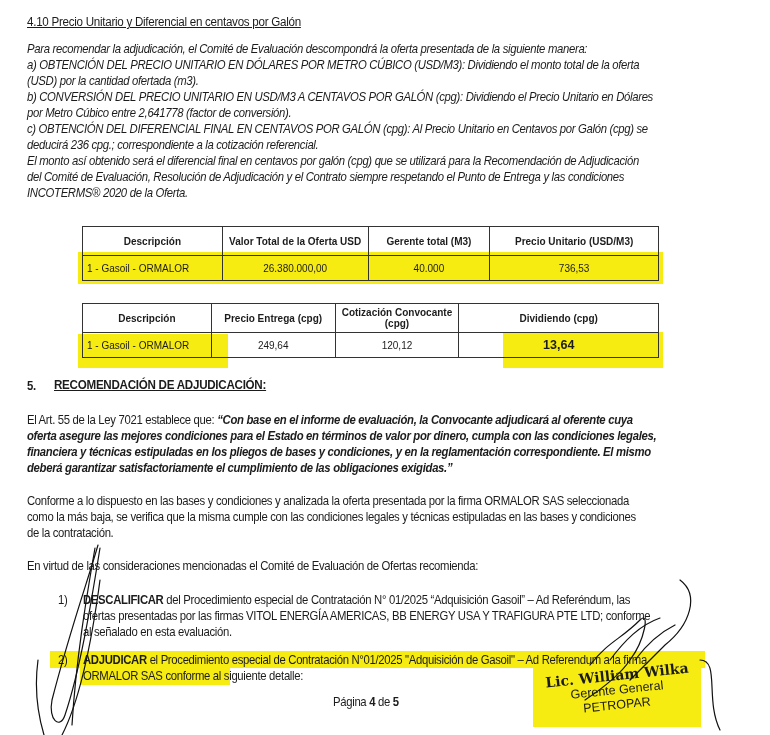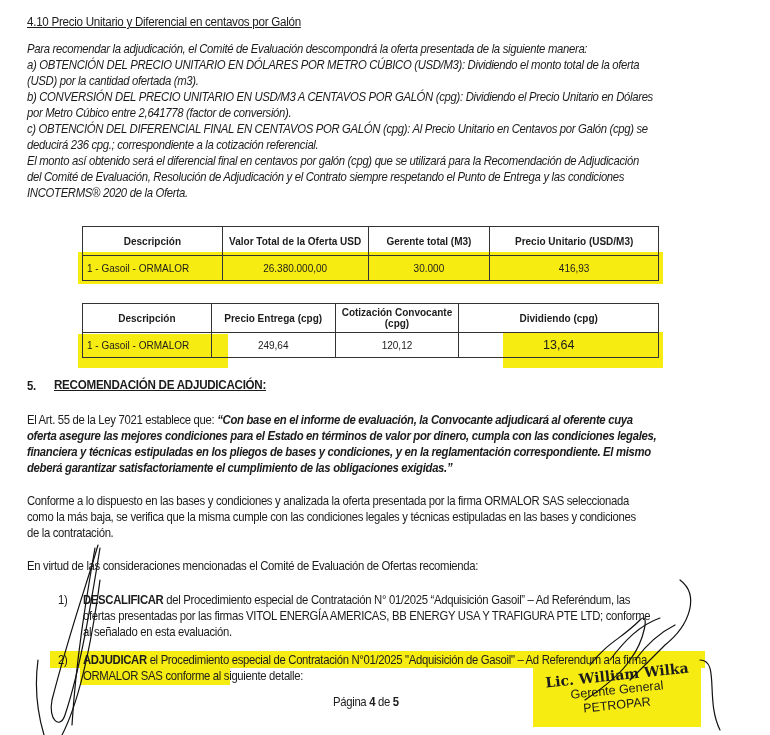"30.000" td { text: 30.000 -> 40.000 }
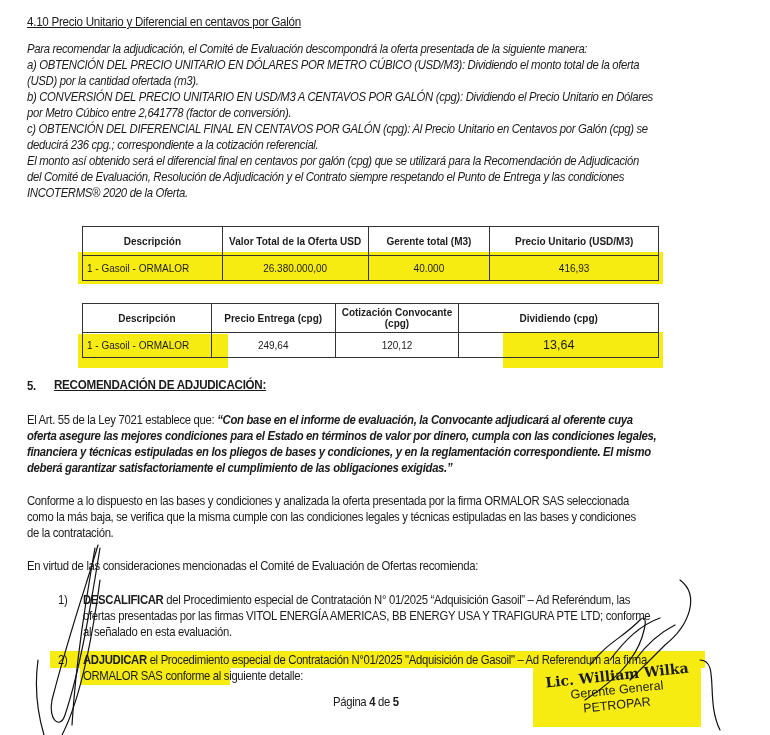"416,93" td { text: 416,93 -> 736,53 }
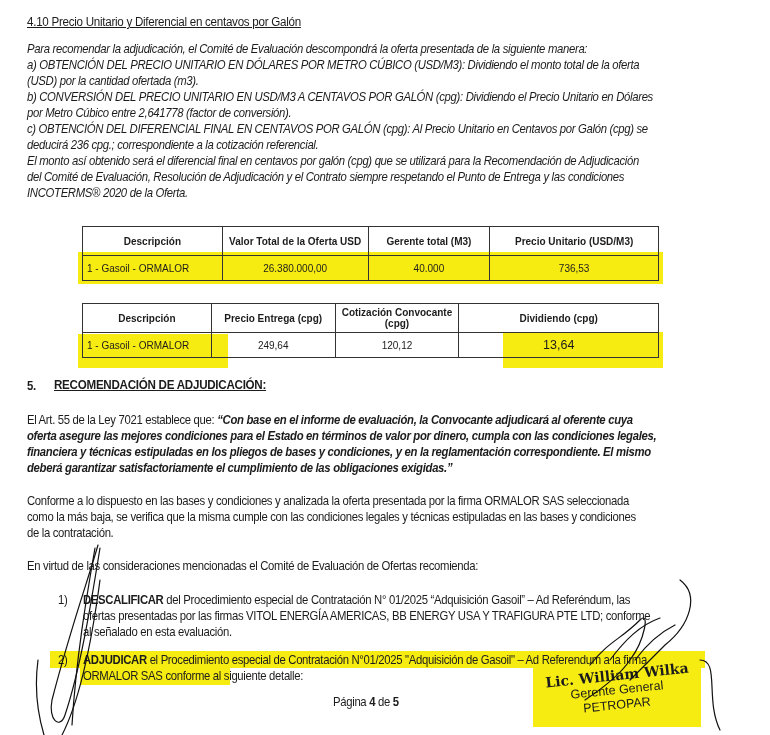"13,64" td { font-weight: normal -> bold }
